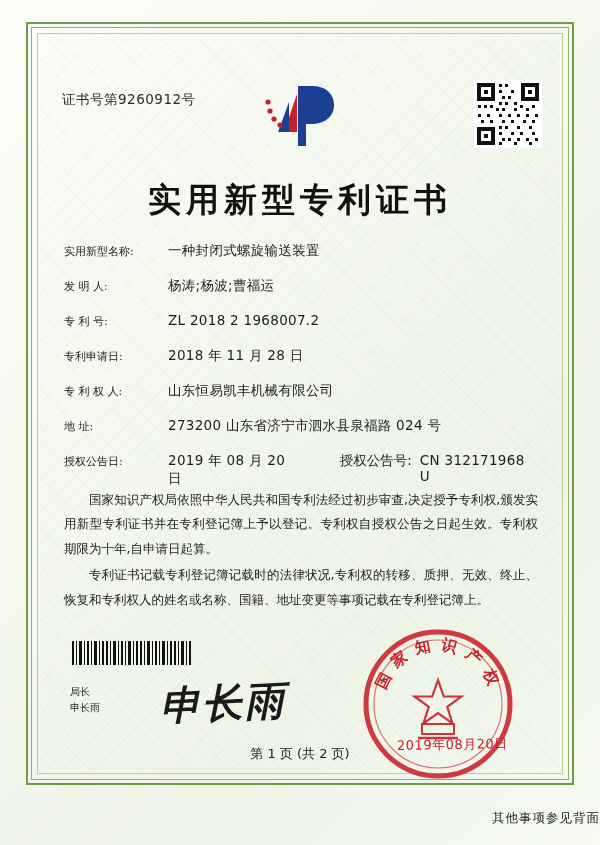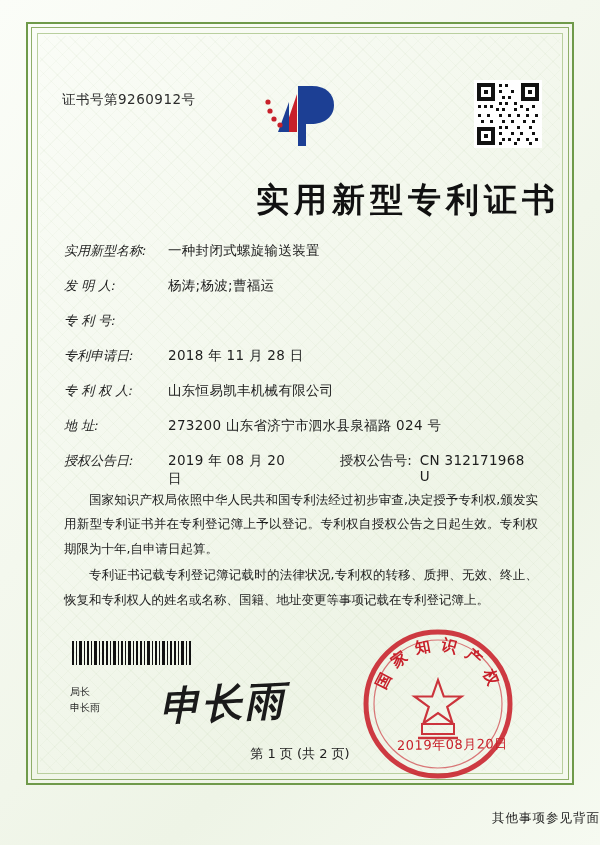"实用新型专利证书" .title { text-align: right -> center }
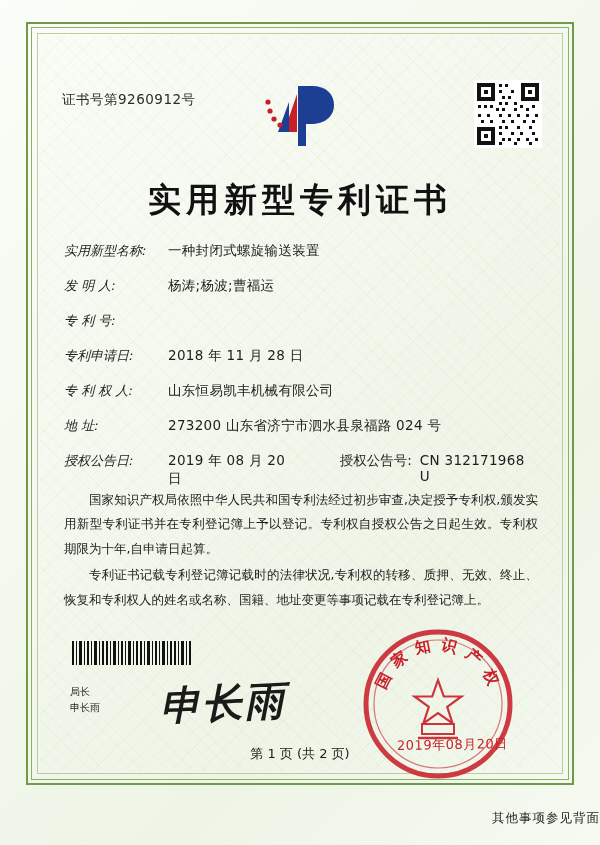"实用新型名称:" .field-label { font-size: 13px -> 11px; font-style: italic -> none }
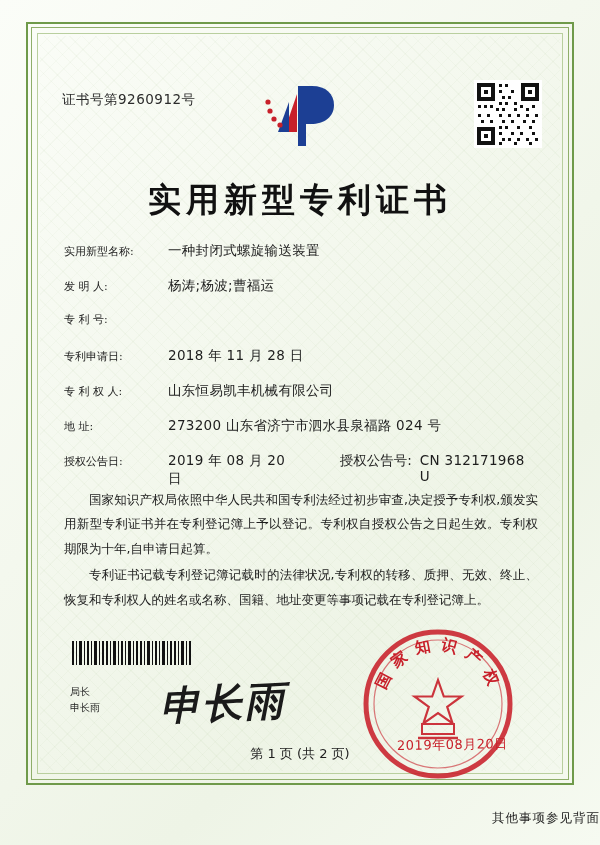"ZL 2018 2 1968007.2" span.field-value { html: none -> <span>ZL 2018 2 1968007.2</span> }
